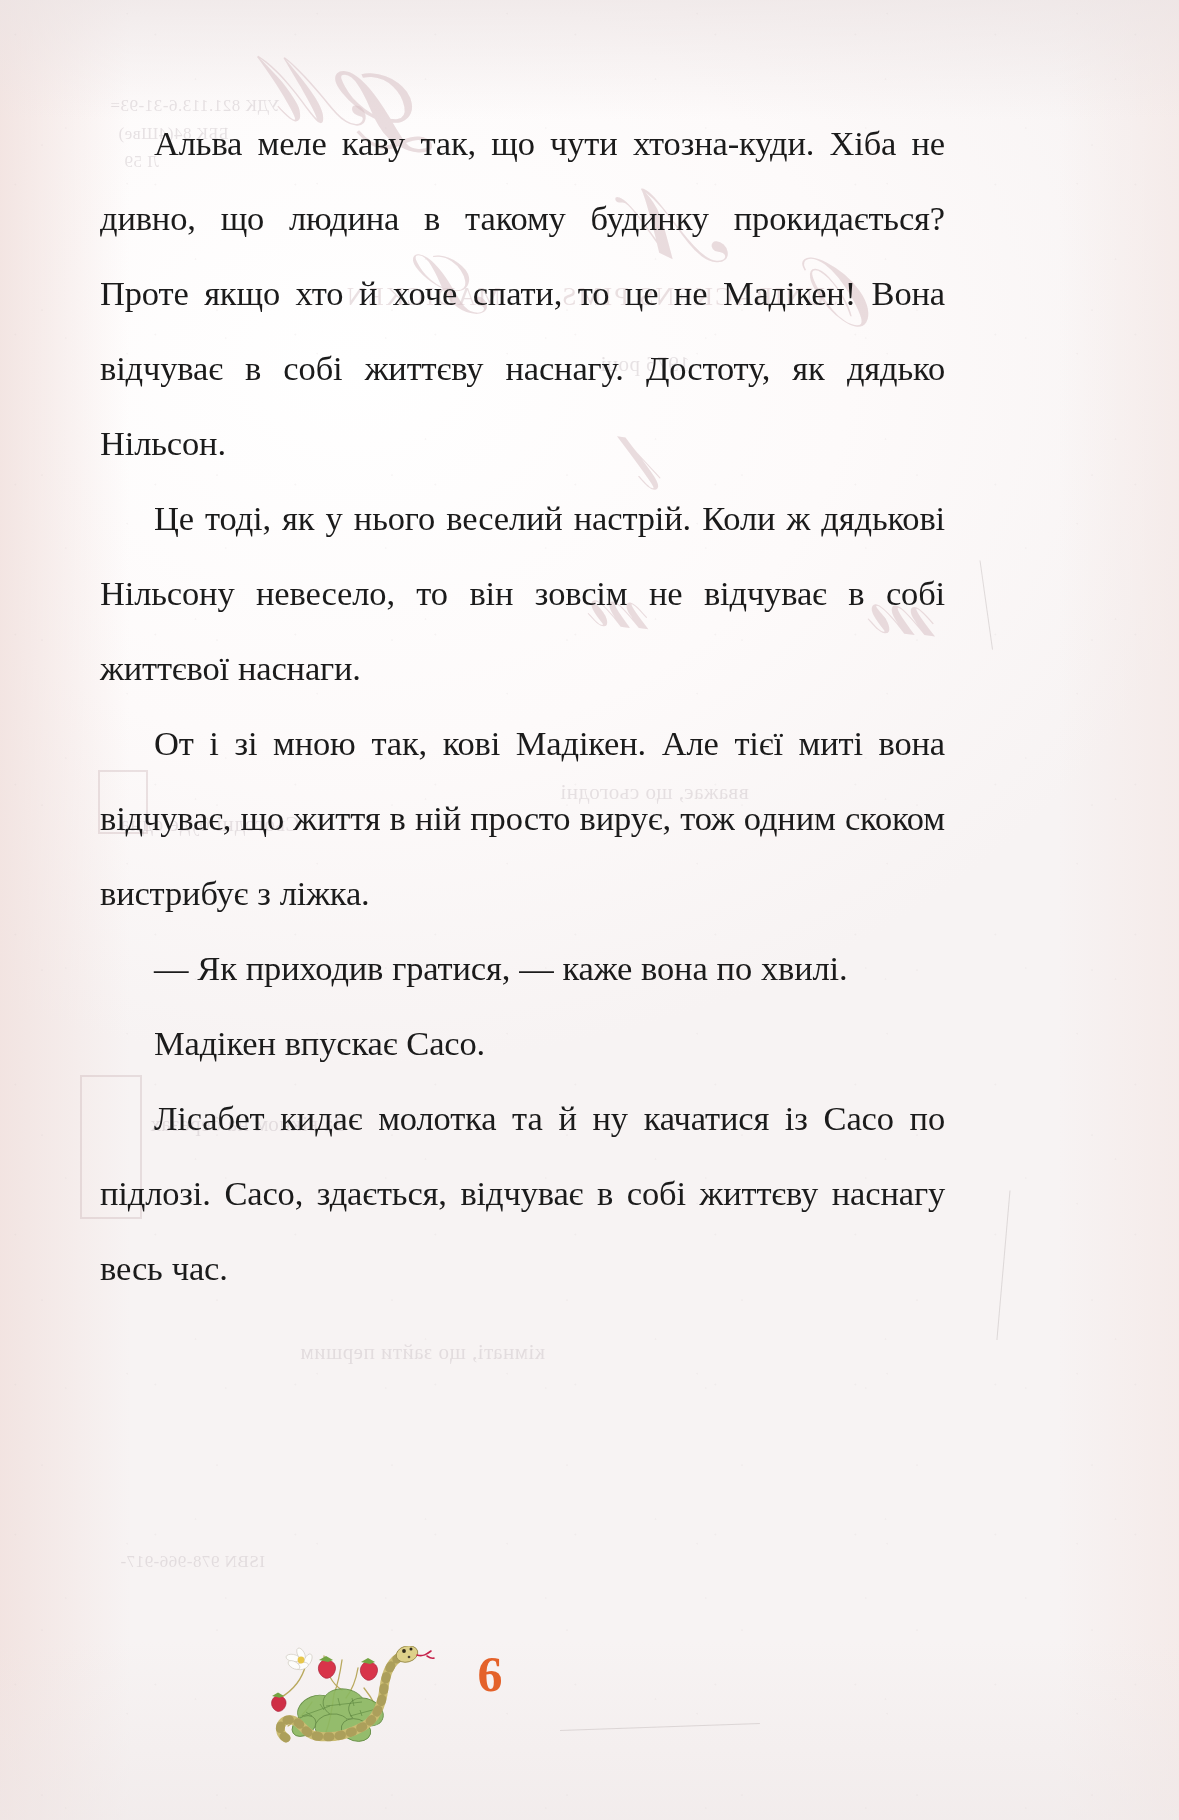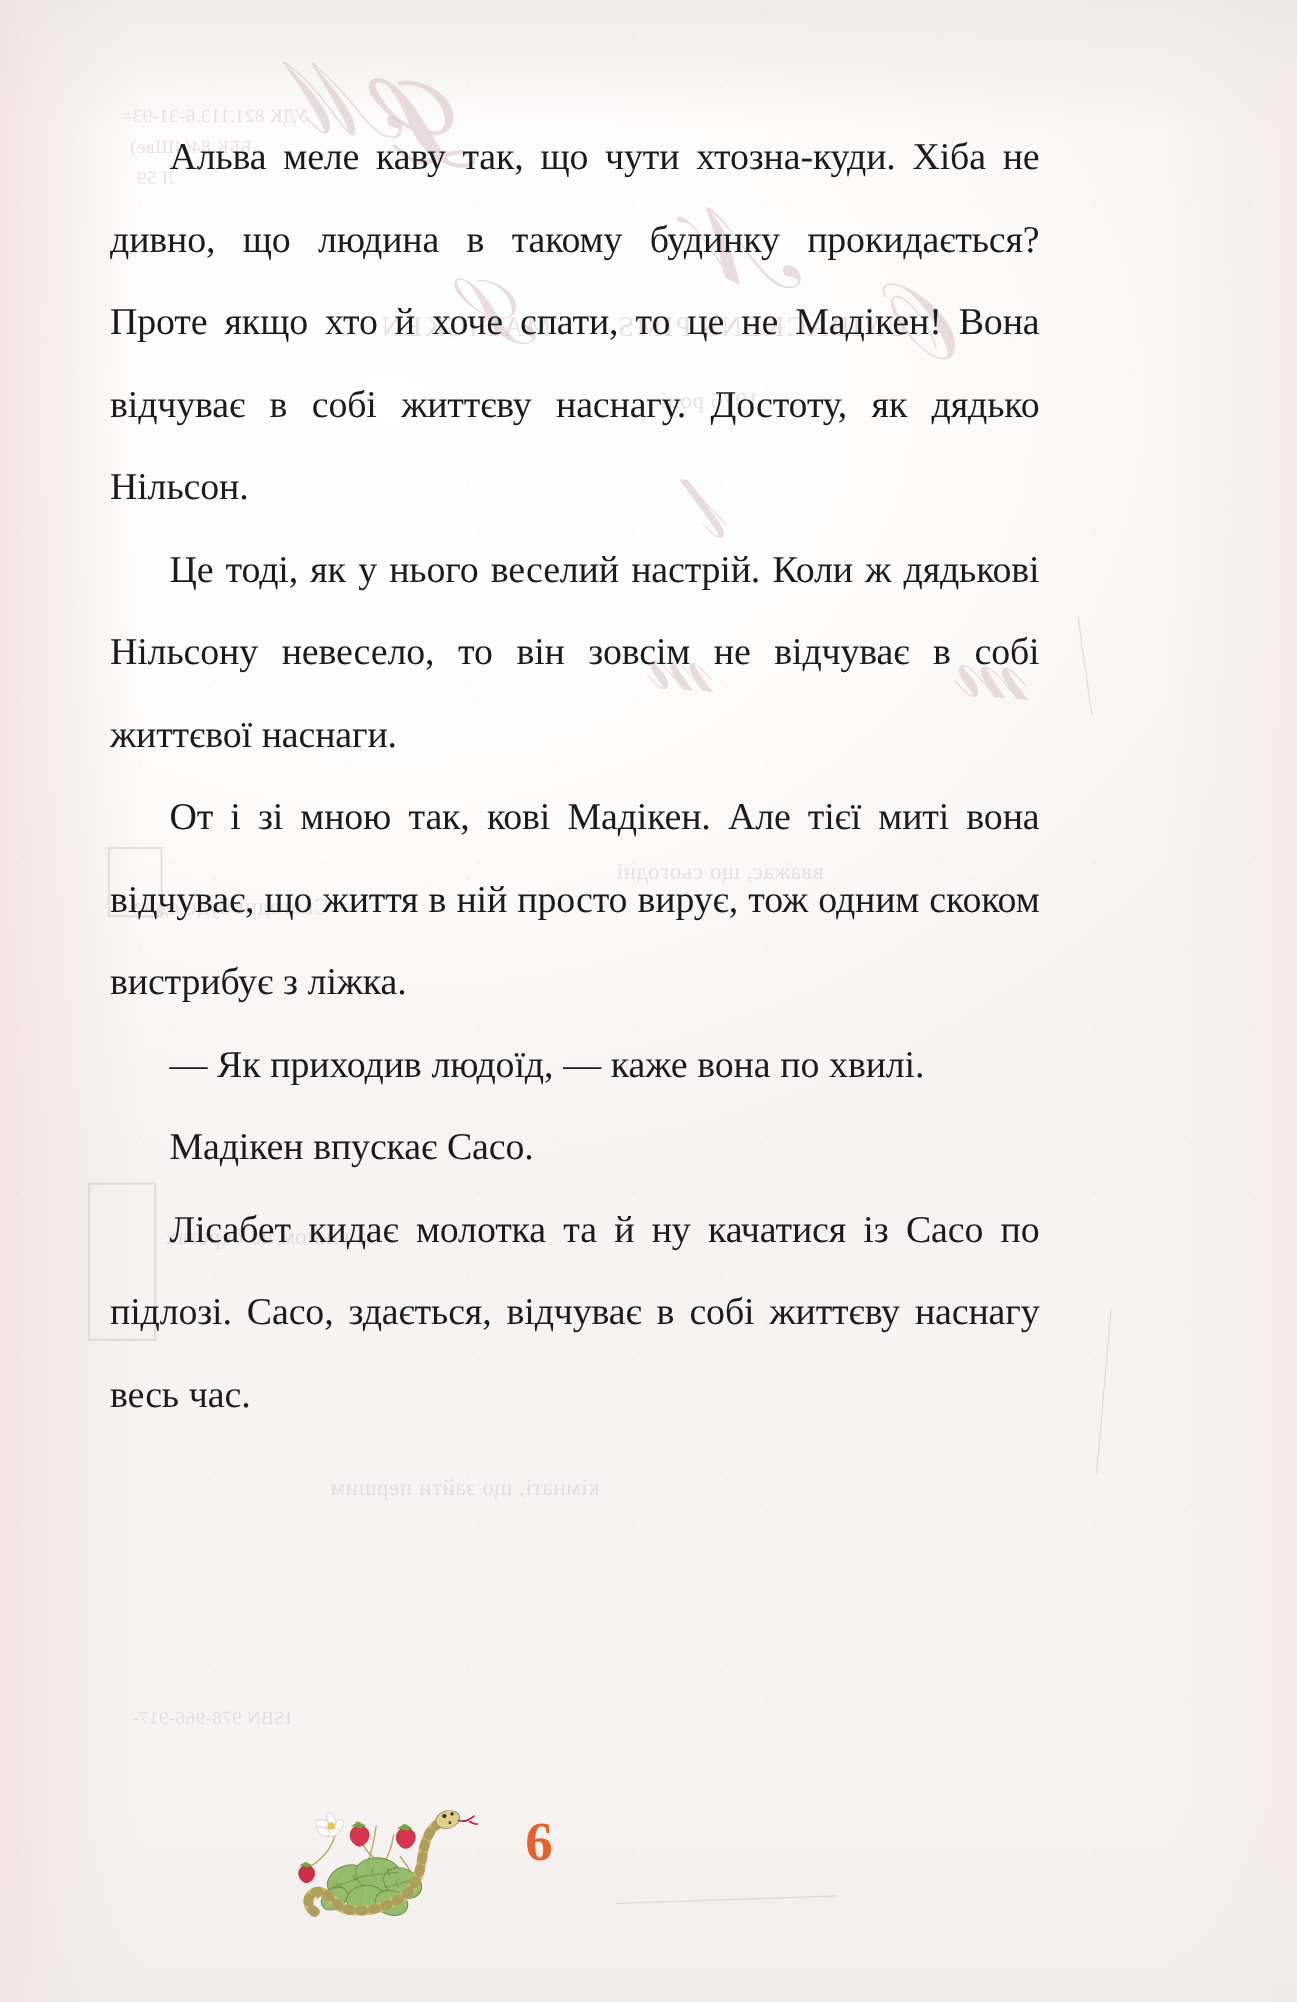"— Як приходив людоїд, —" p.para { text: людоїд -> гратися }
